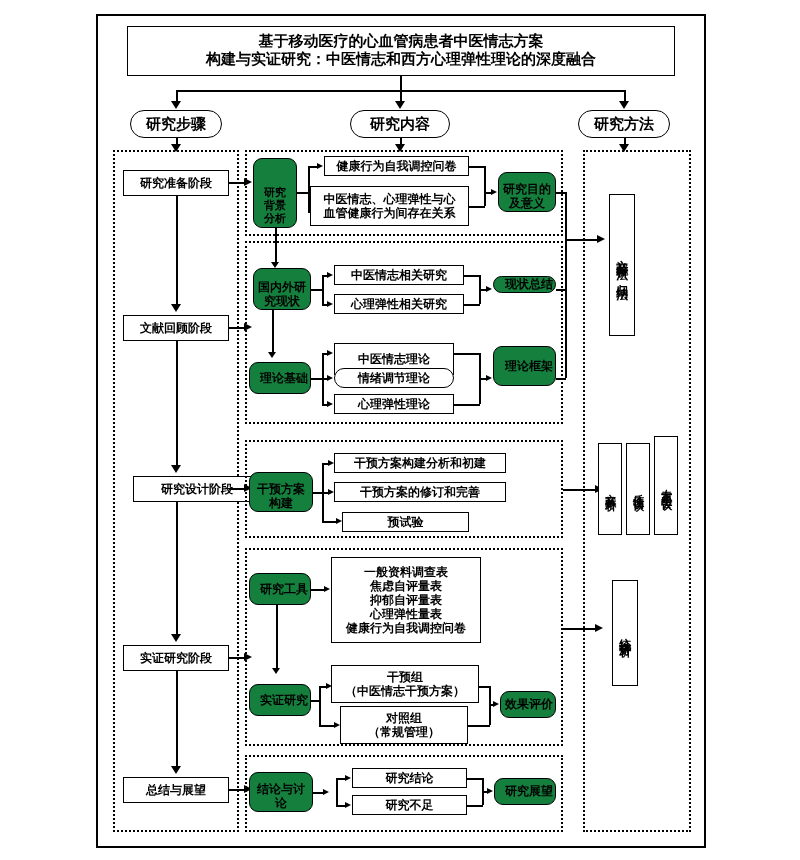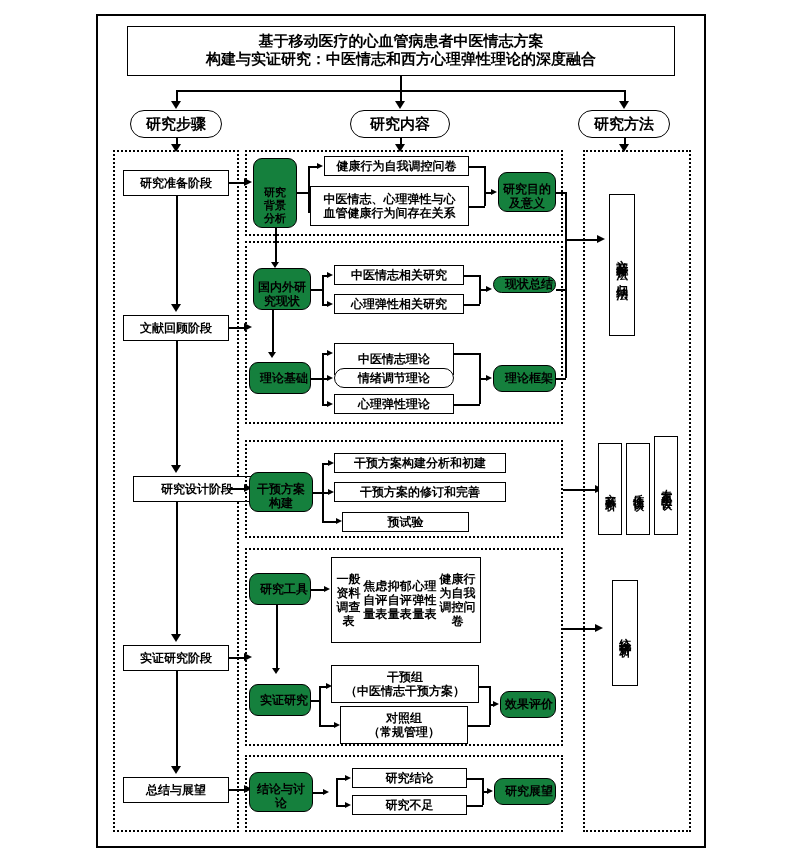"理论框架" div.abs { height: 27px -> 40px; top: 365px -> 346px }
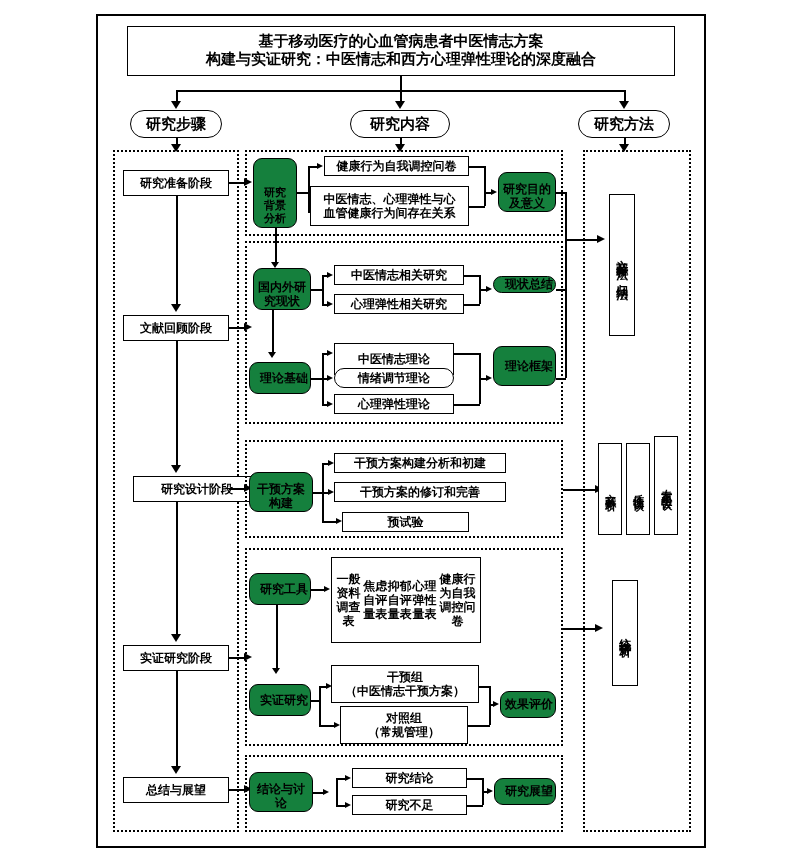"一般资料调查表" div.abs { flex-direction: row -> column }
